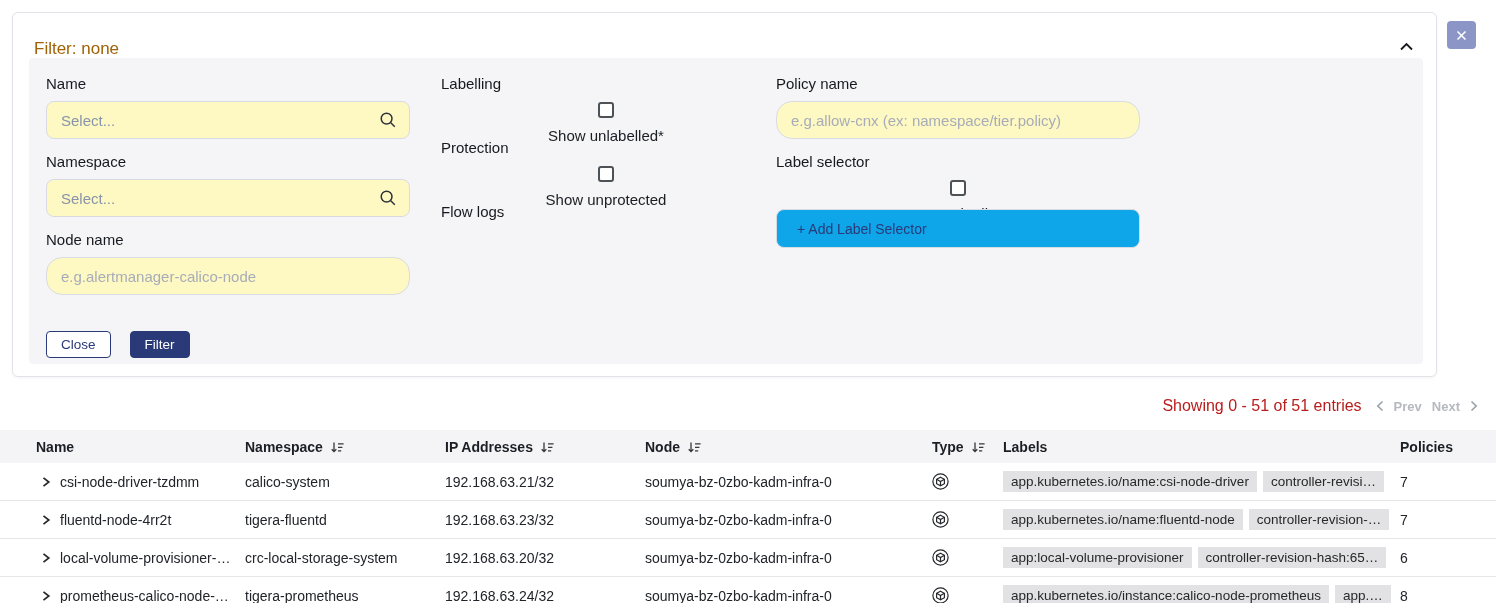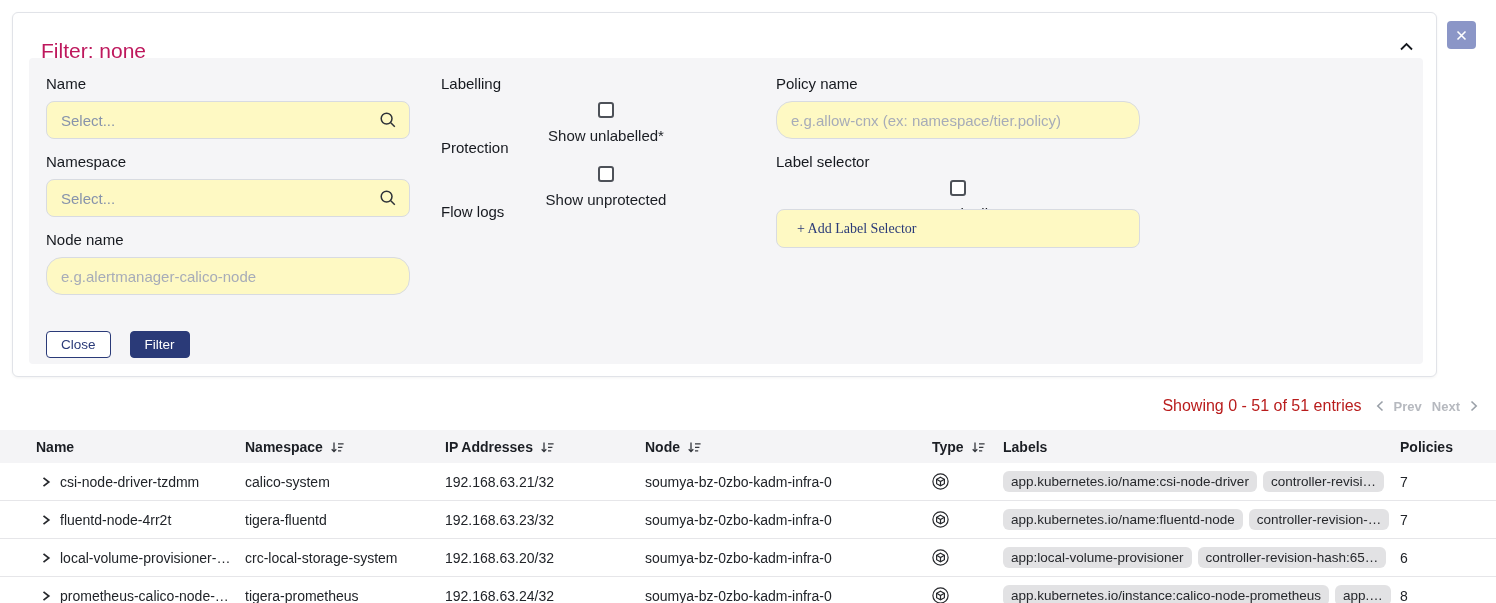"Filter: none" .panel-title { color: #be185d -> #a16207; font-size: 21px -> 17px; left: 28px -> 21px }
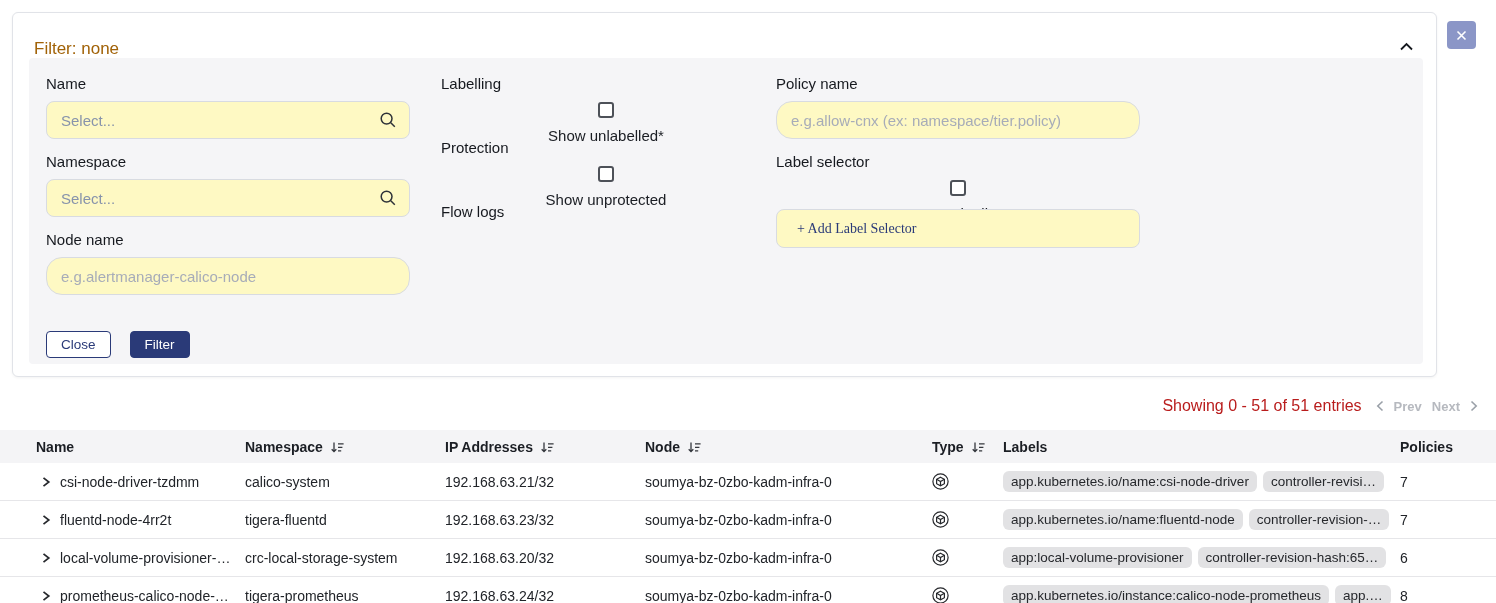"+ Add Label Selector" .add-selector { background: #fef9c3 -> #0ea5e9; font-family: Liberation Serif, serif -> Liberation Sans, sans-serif }
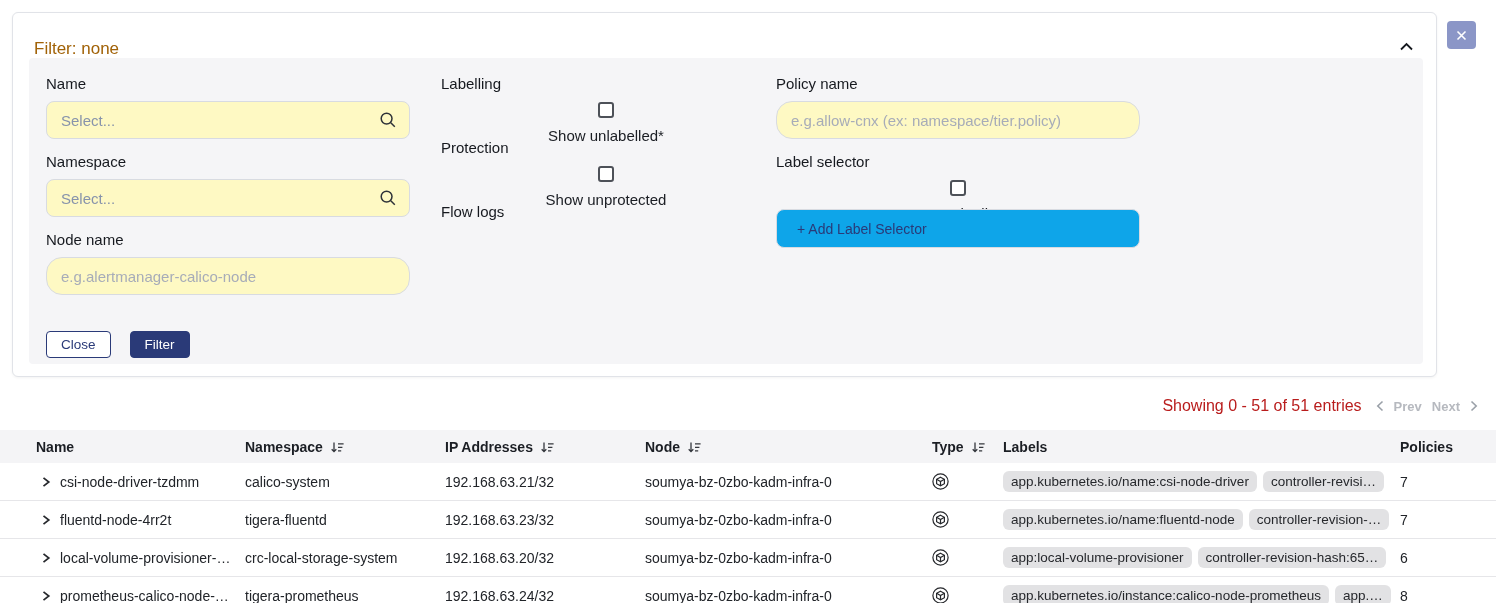"app.kubernetes.io/name:csi-node-driver" .chip { border-radius: 6px -> 0 }
